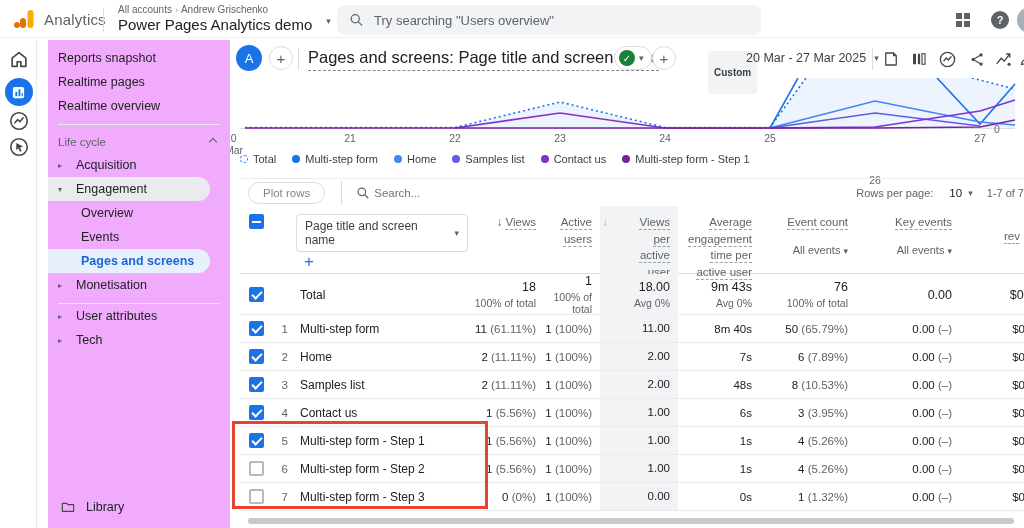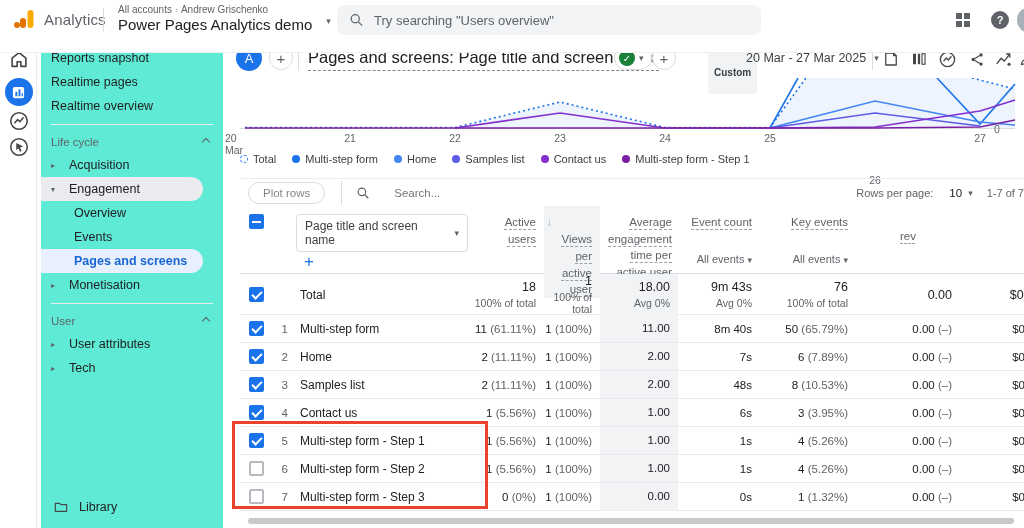"Analytics" .topbar { height: 53px -> 38px }
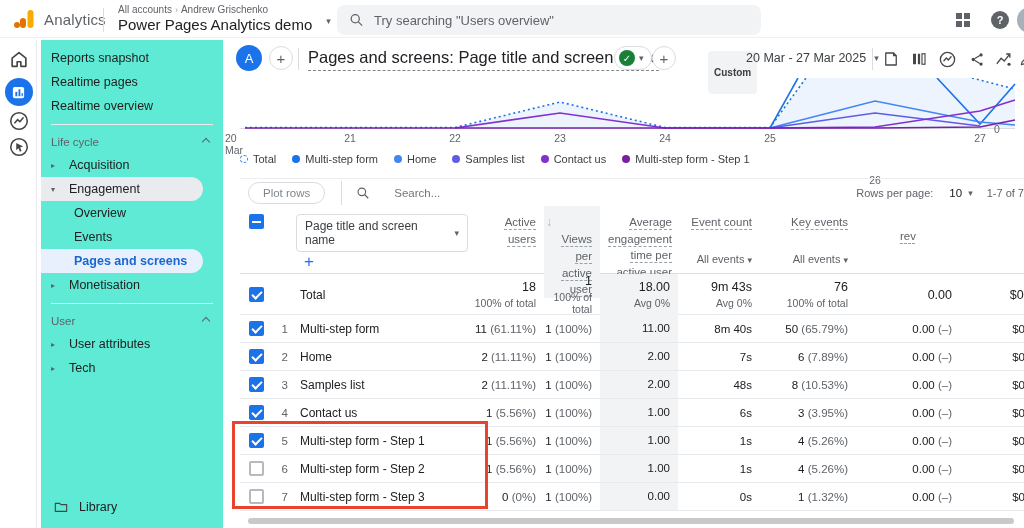"Reports snapshot" .sidenav { background: #5eead4 -> #f0abfc; left: 41px -> 48px }
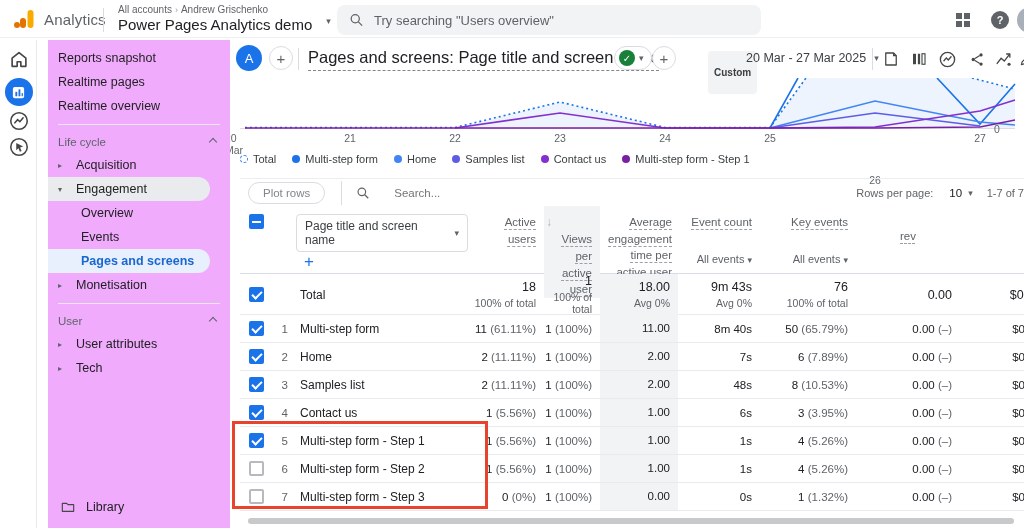"Search..." .tsearch { gap: 24px -> 4px }
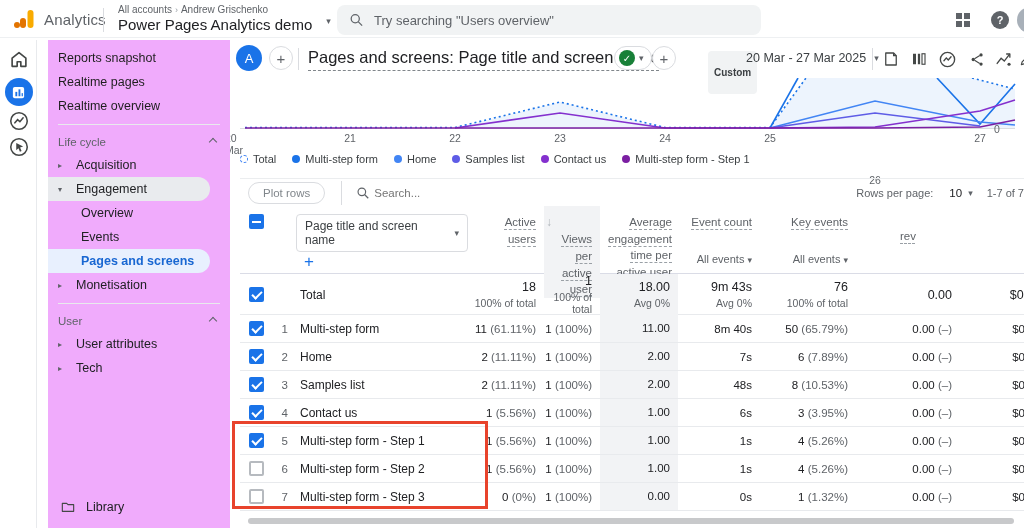"↓ Views" div.hnum { html: none -> <div><span>↓</span><span>Views</span></div> }
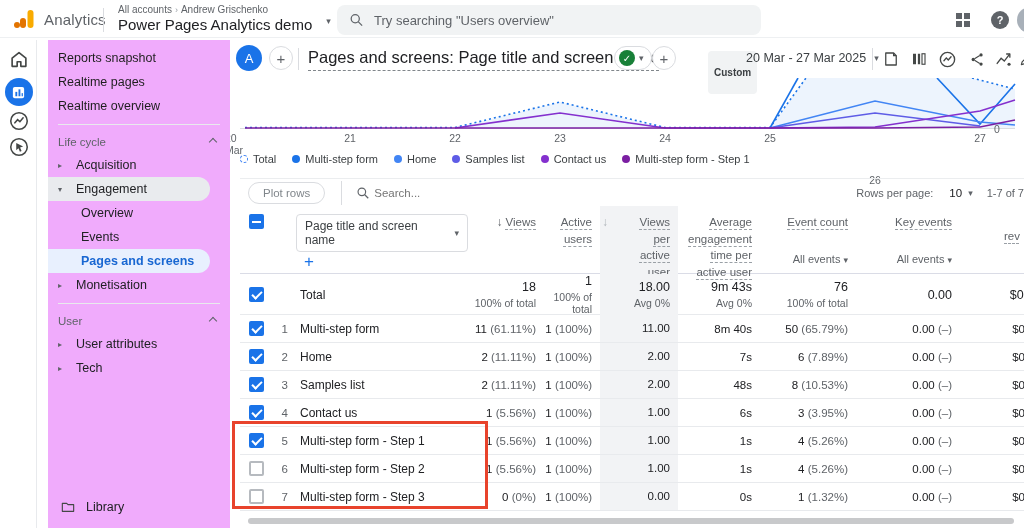"All events ▾" .filter-sub { margin-top: 21px -> 12px }
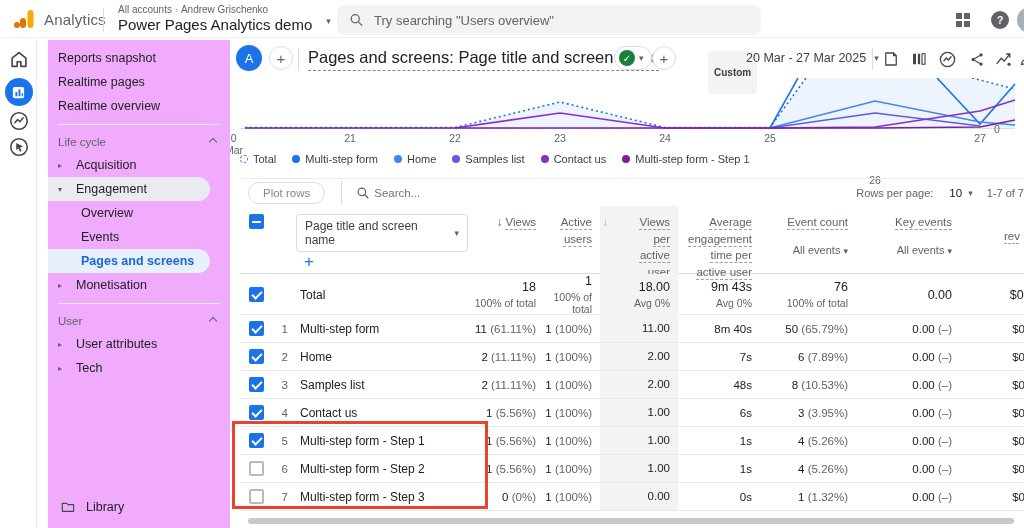"User" div.nav-sec { html: <div> <span>User</span> <span></span> </div> -> none }
